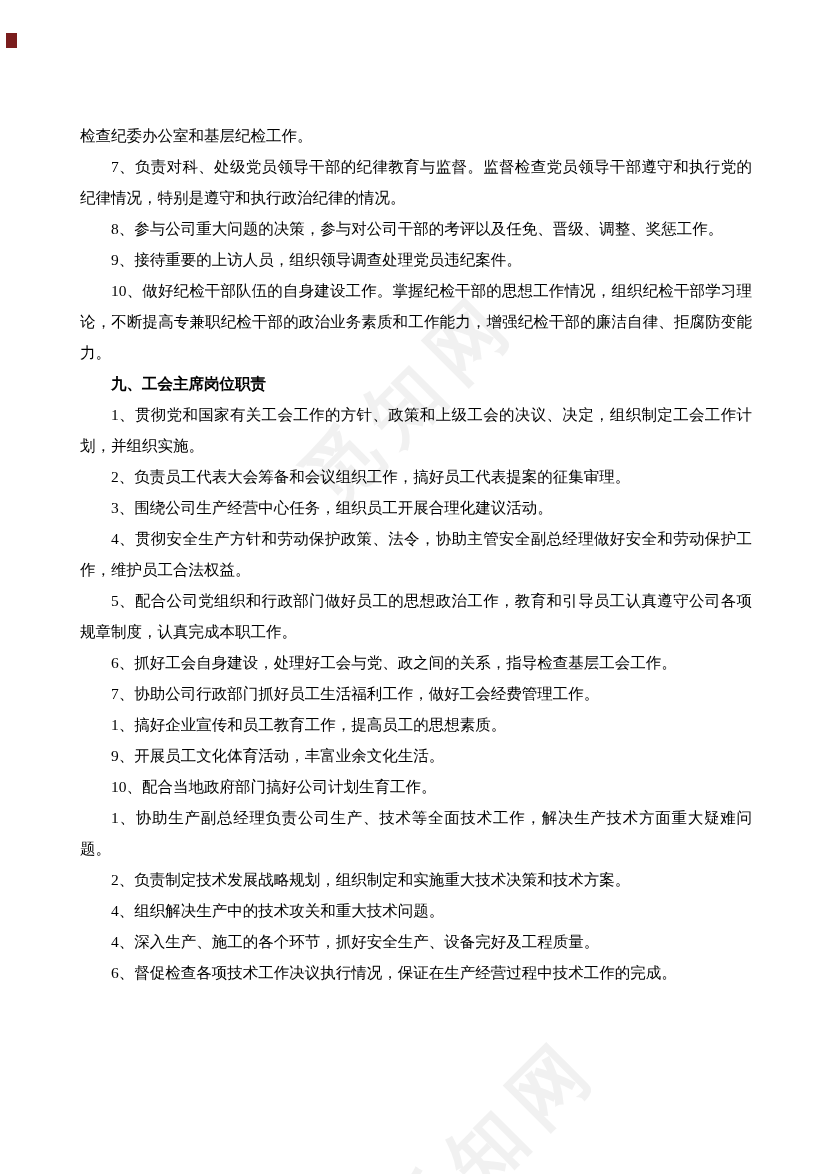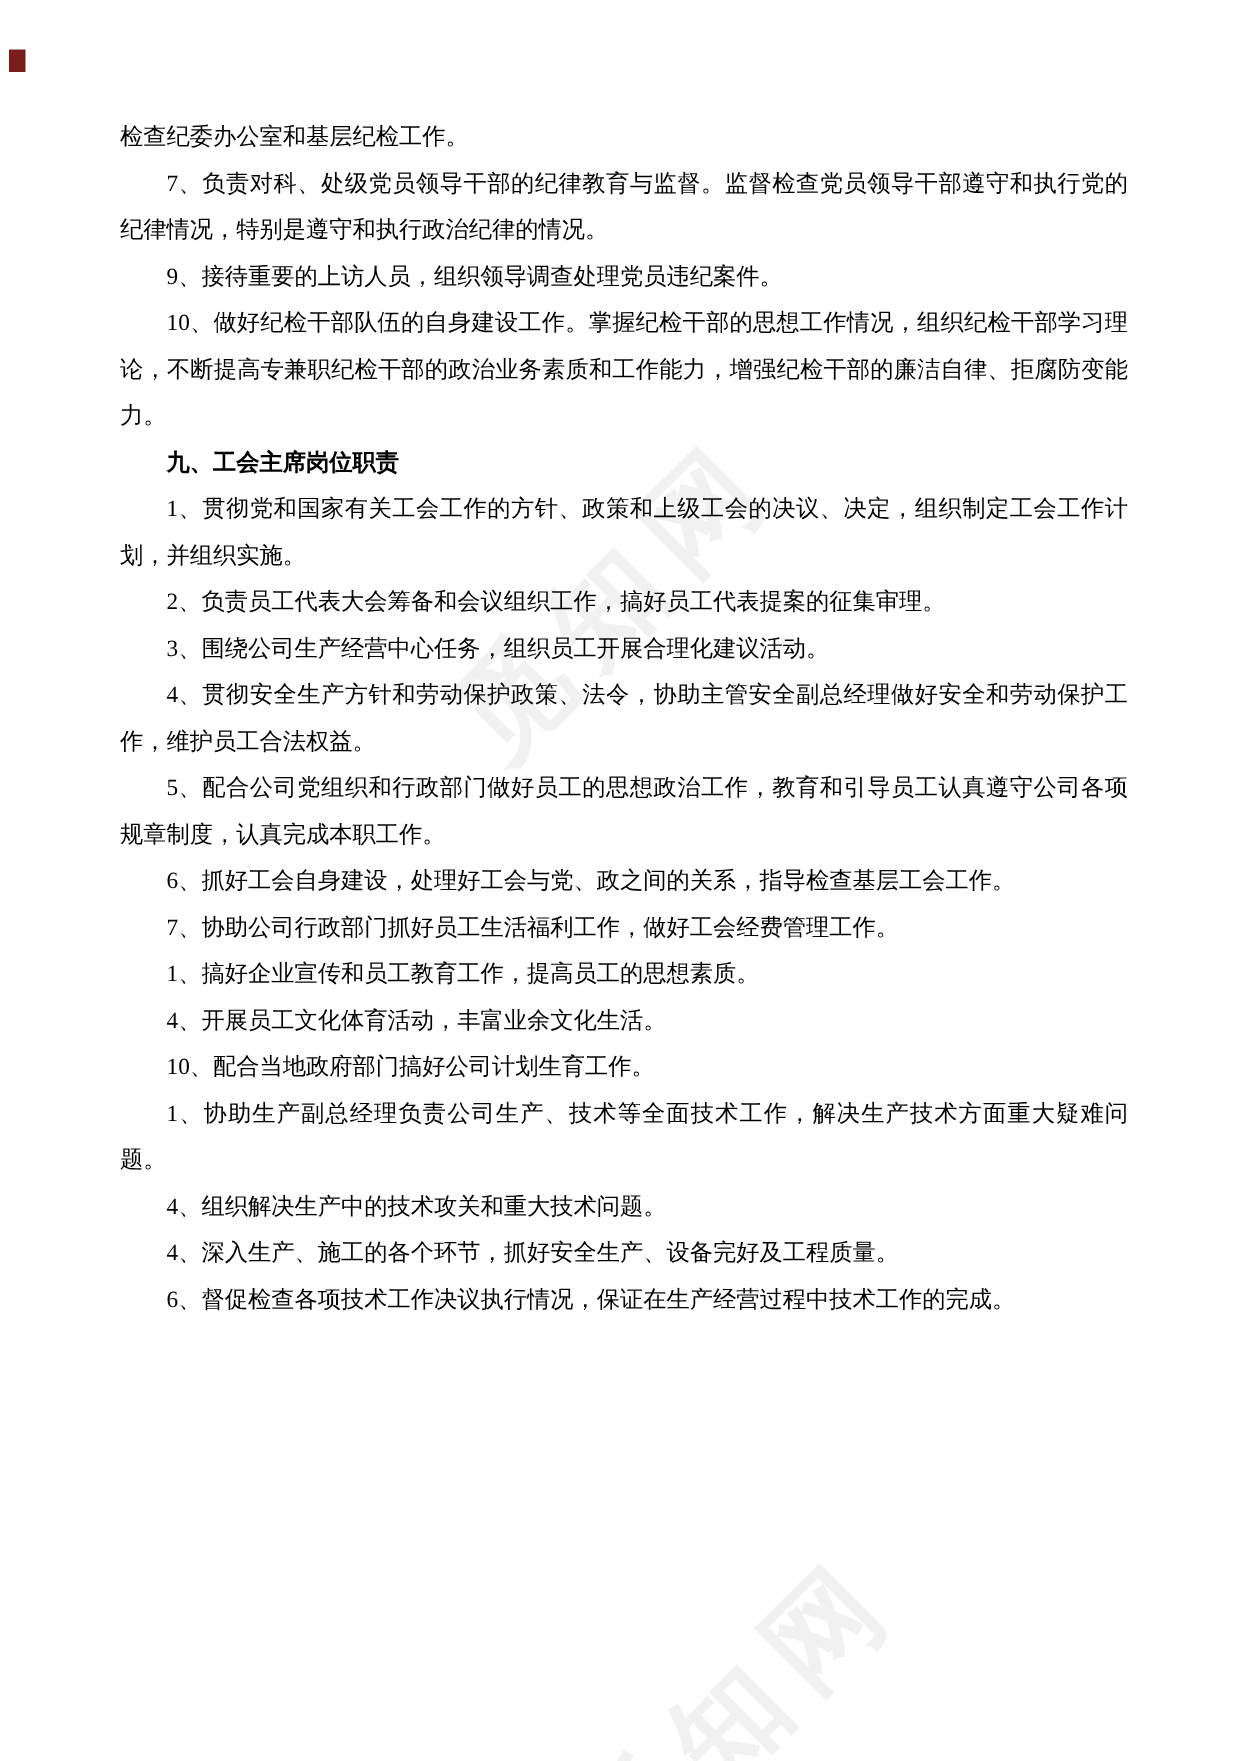"检查纪委办公室和基层纪检工作。" .page { padding: 76px 78px 0 80px -> 120px 78px 0 80px }
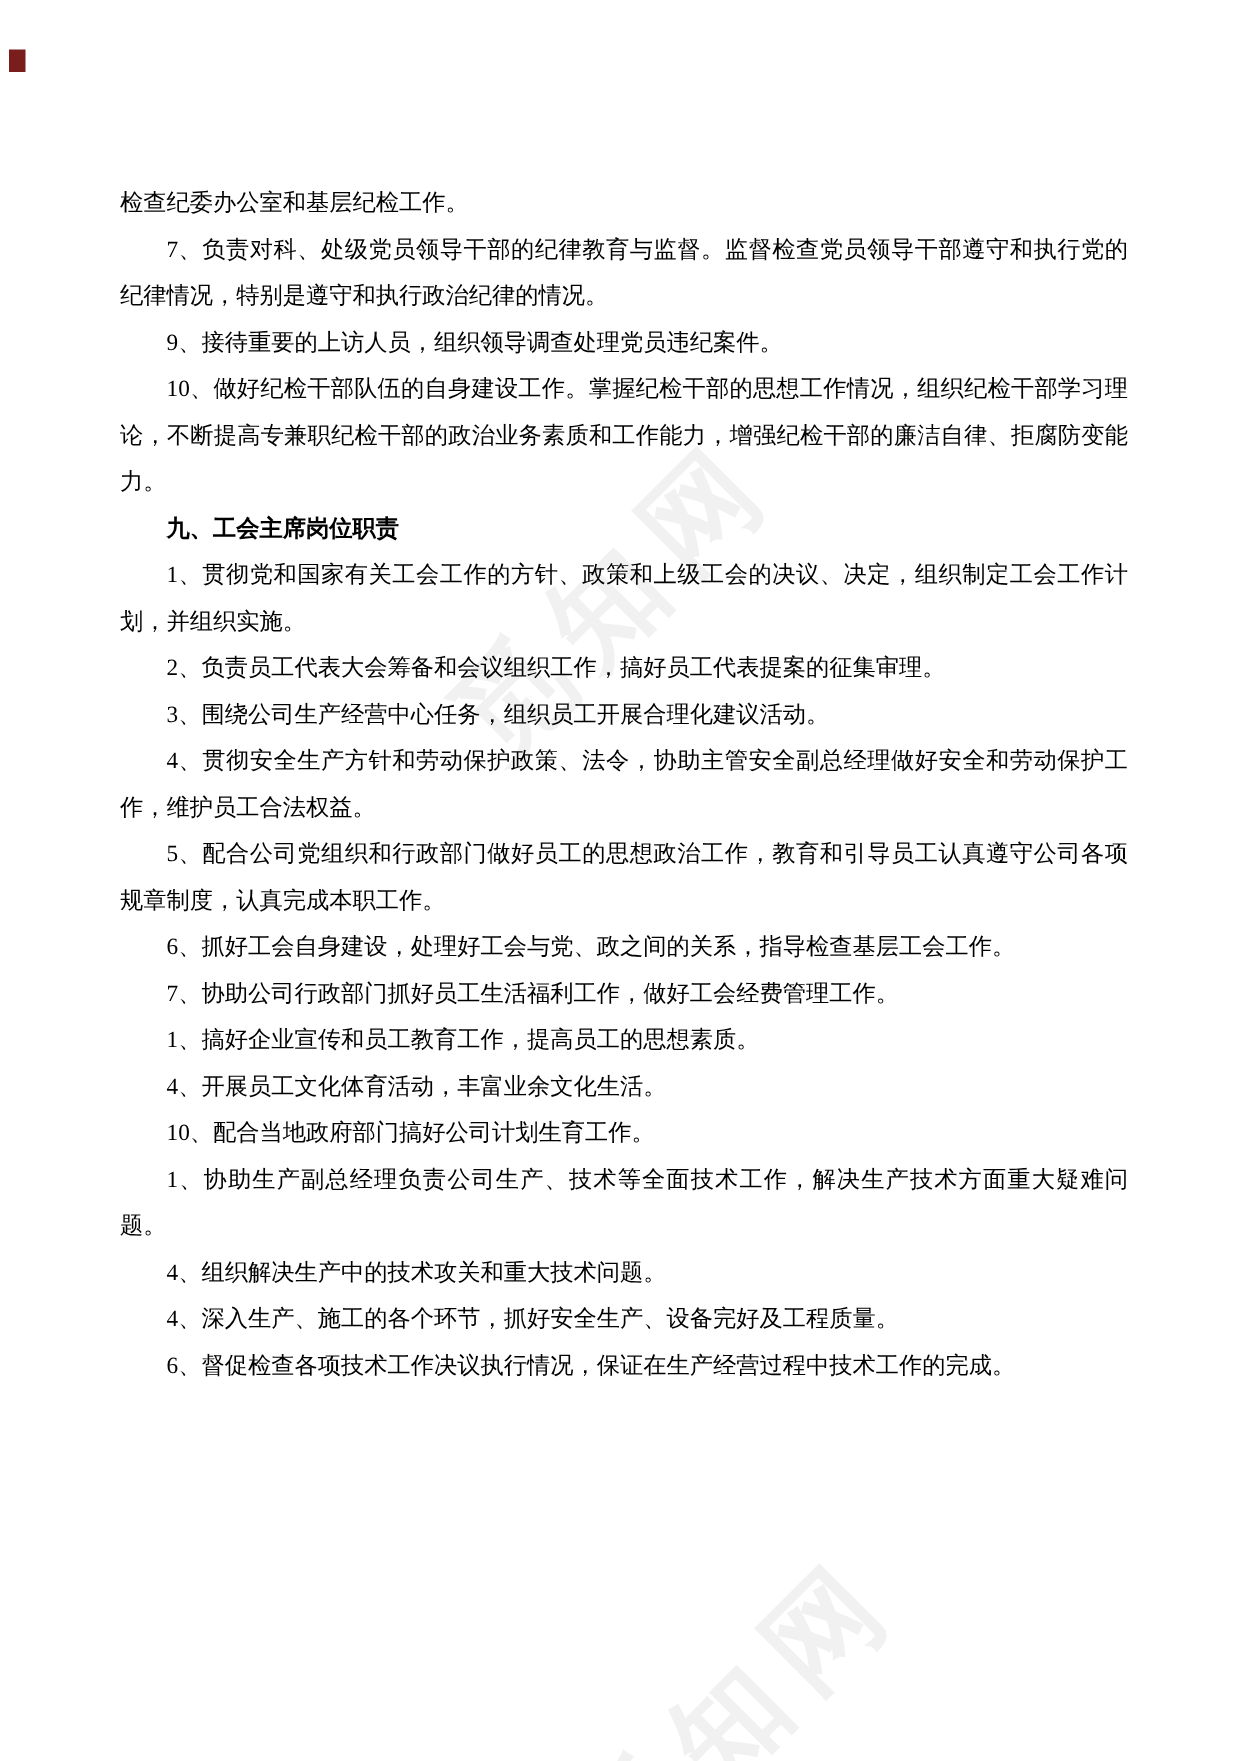"8、参与公司重大问题的决策，参与对公司干部的考评以及任免、晋级、调整、奖惩工作。" p.para { html: none -> <p>8、参与公司重大问题的决策，参与对公司干部的考评以及任免、晋级、调整、奖惩工作。</p> }
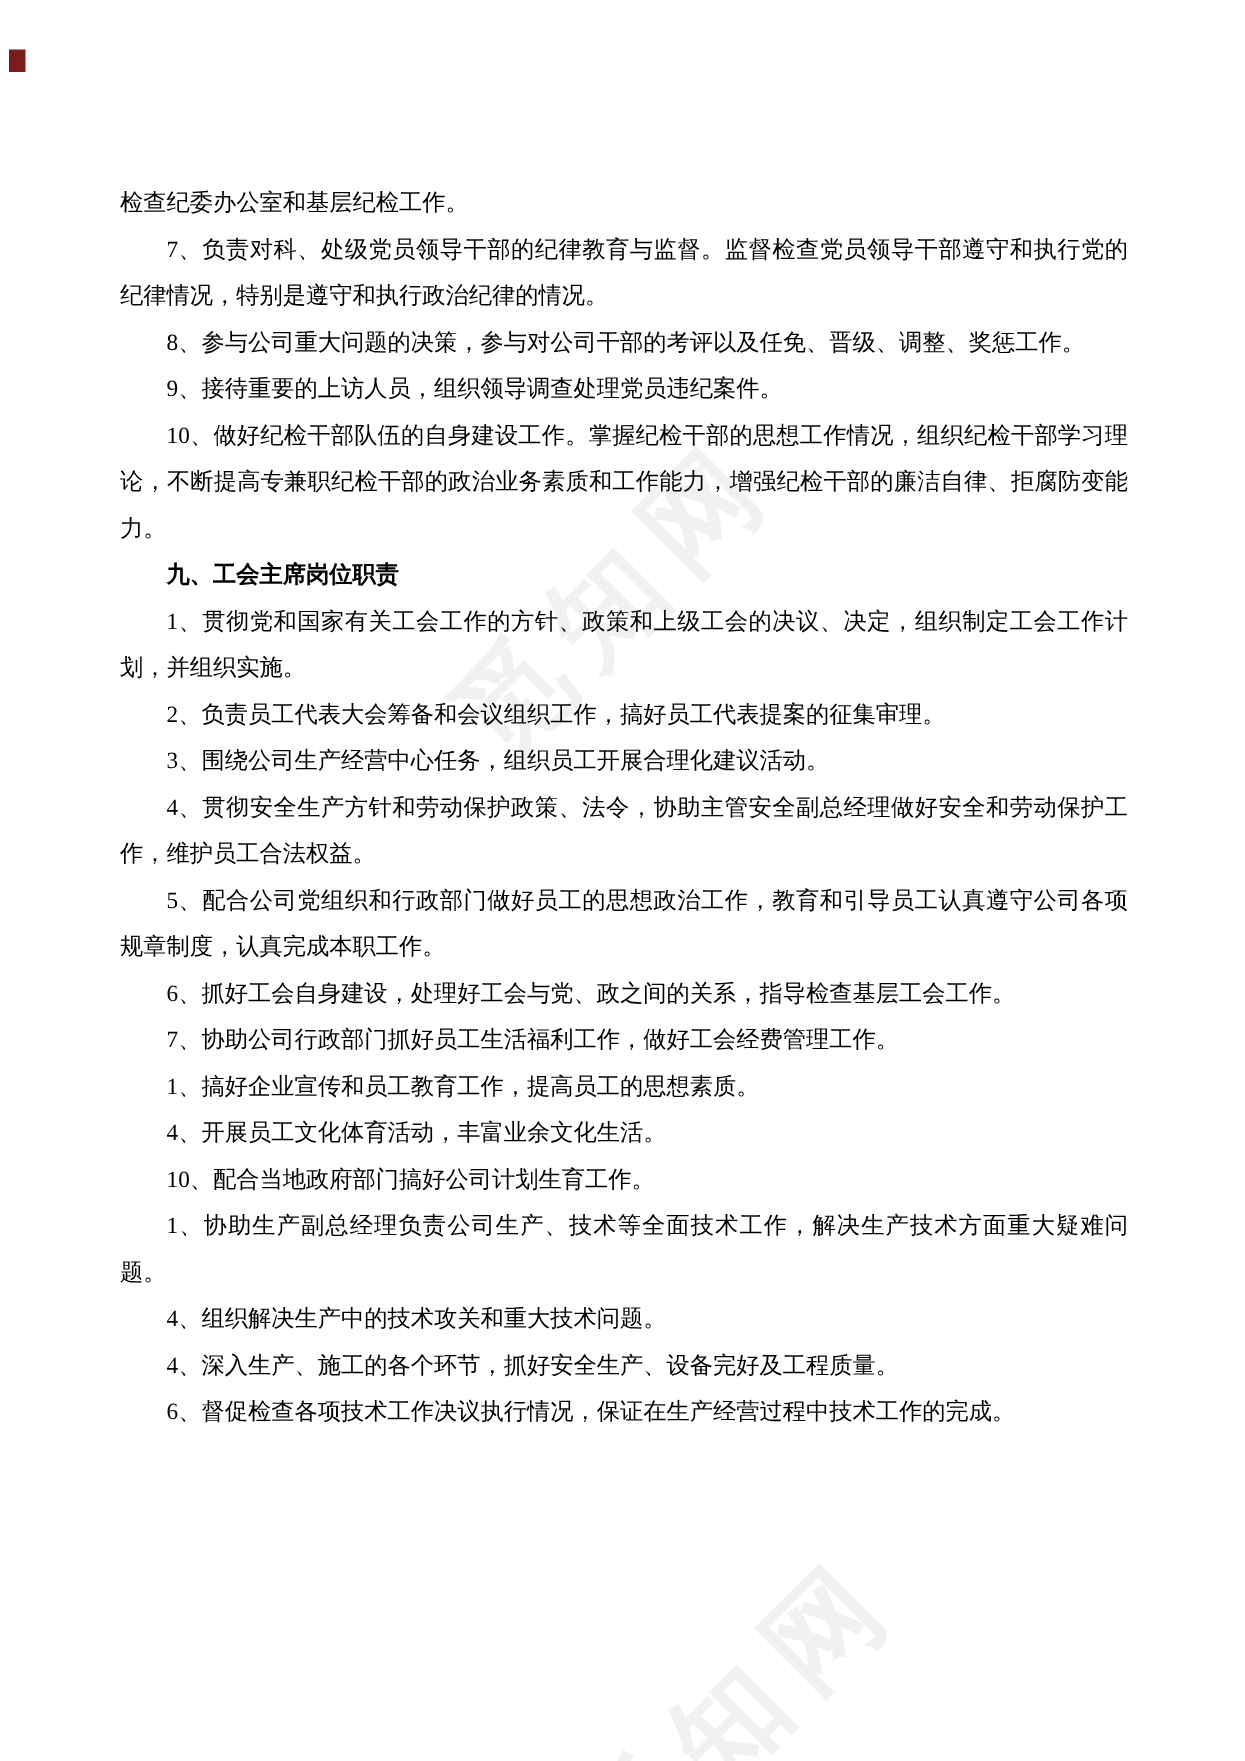"4、开展员工文化体育活动，丰富业余文化生活。" p.para { text: 4 -> 9 }
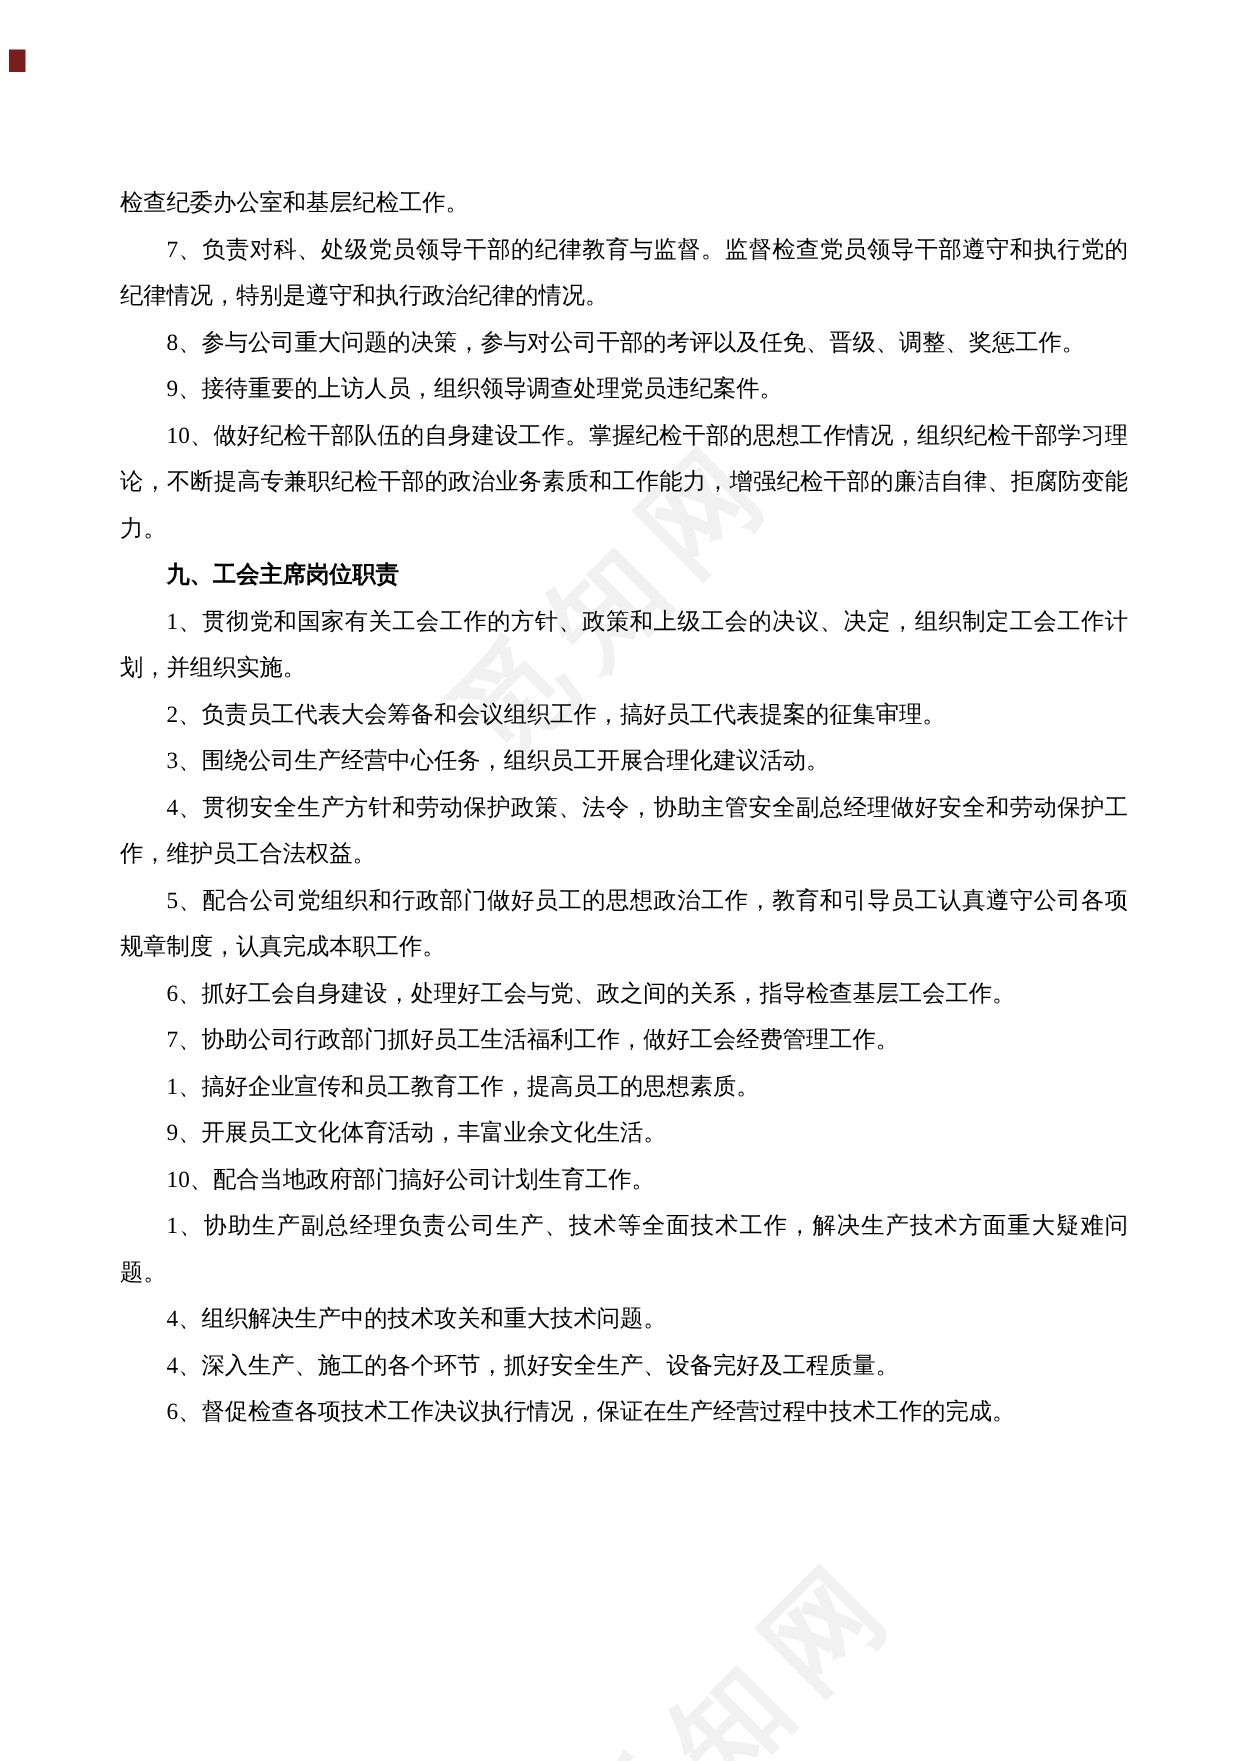"2、负责制定技术发展战略规划，组织制定和实施重大技术决策和技术方案。" p.para { html: none -> <p>2、负责制定技术发展战略规划，组织制定和实施重大技术决策和技术方案。</p> }
